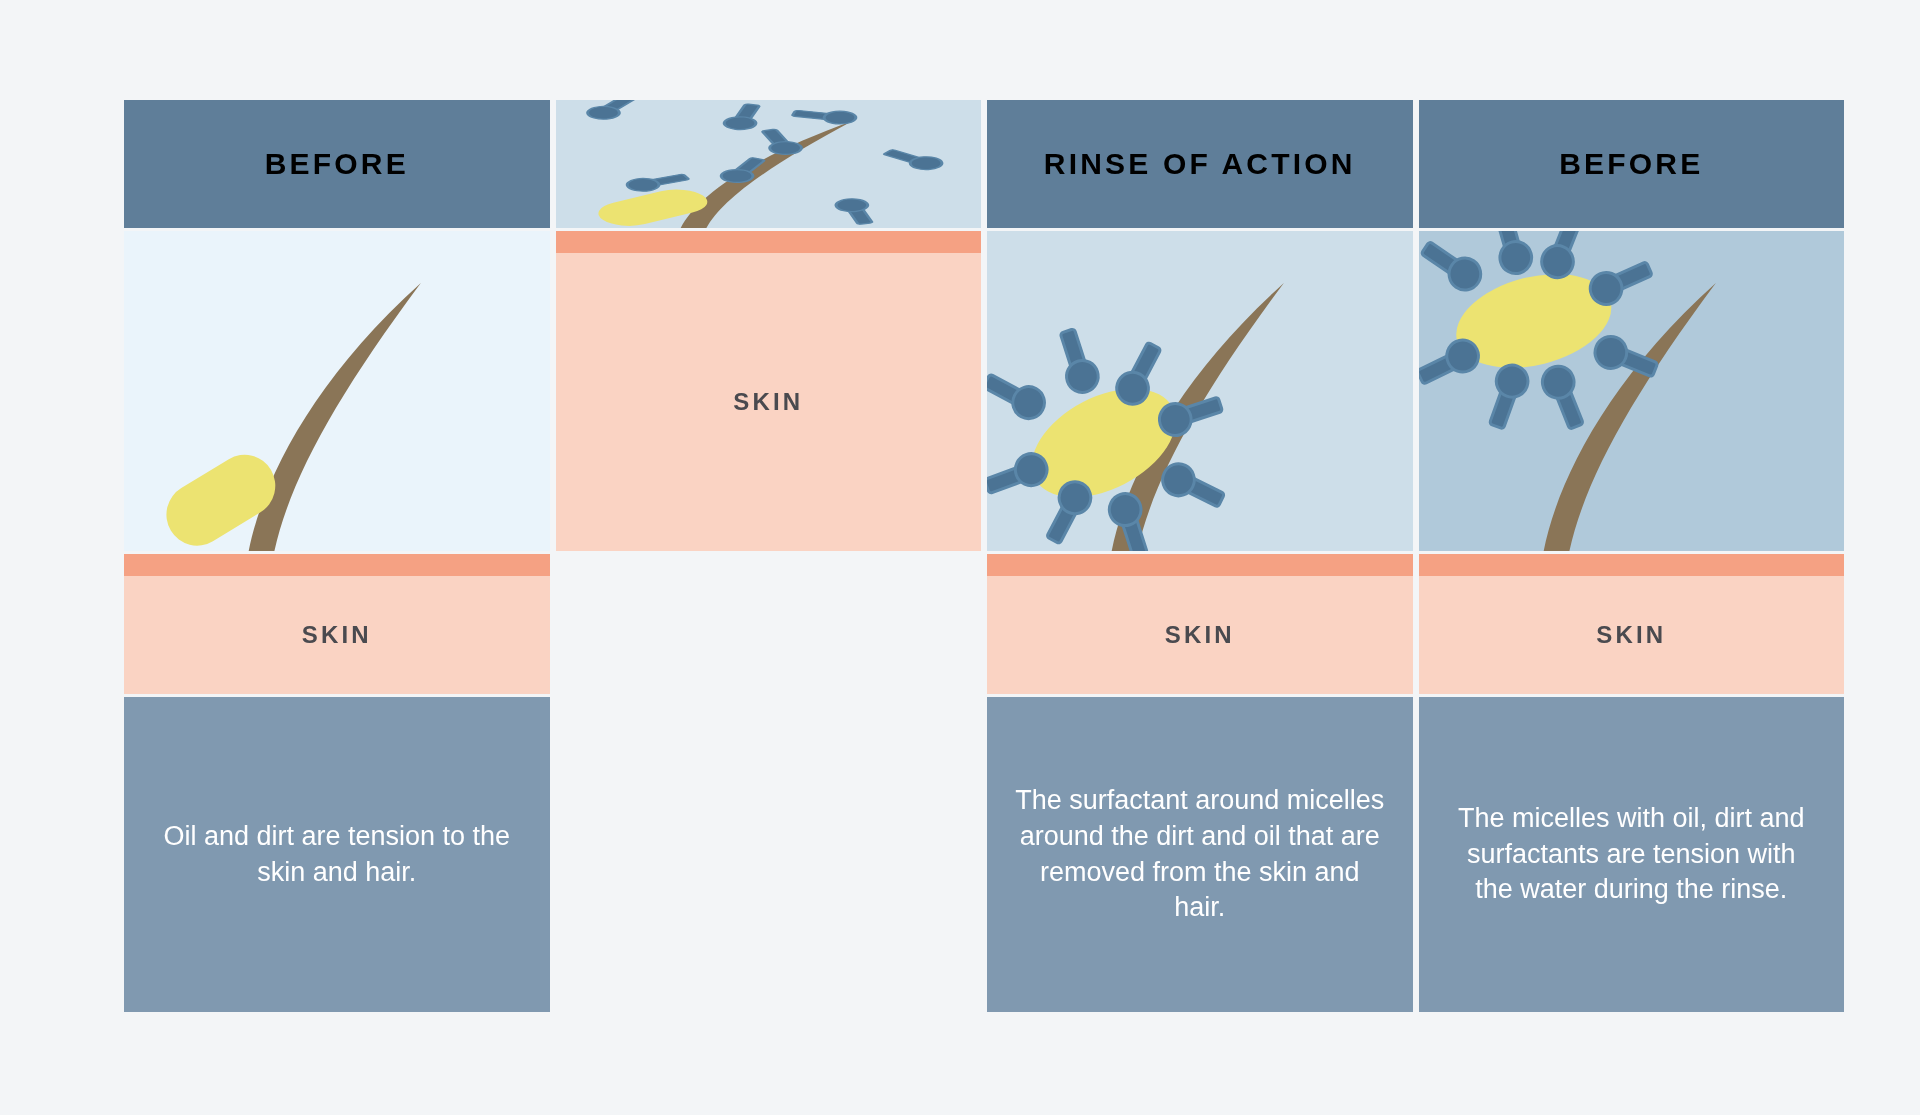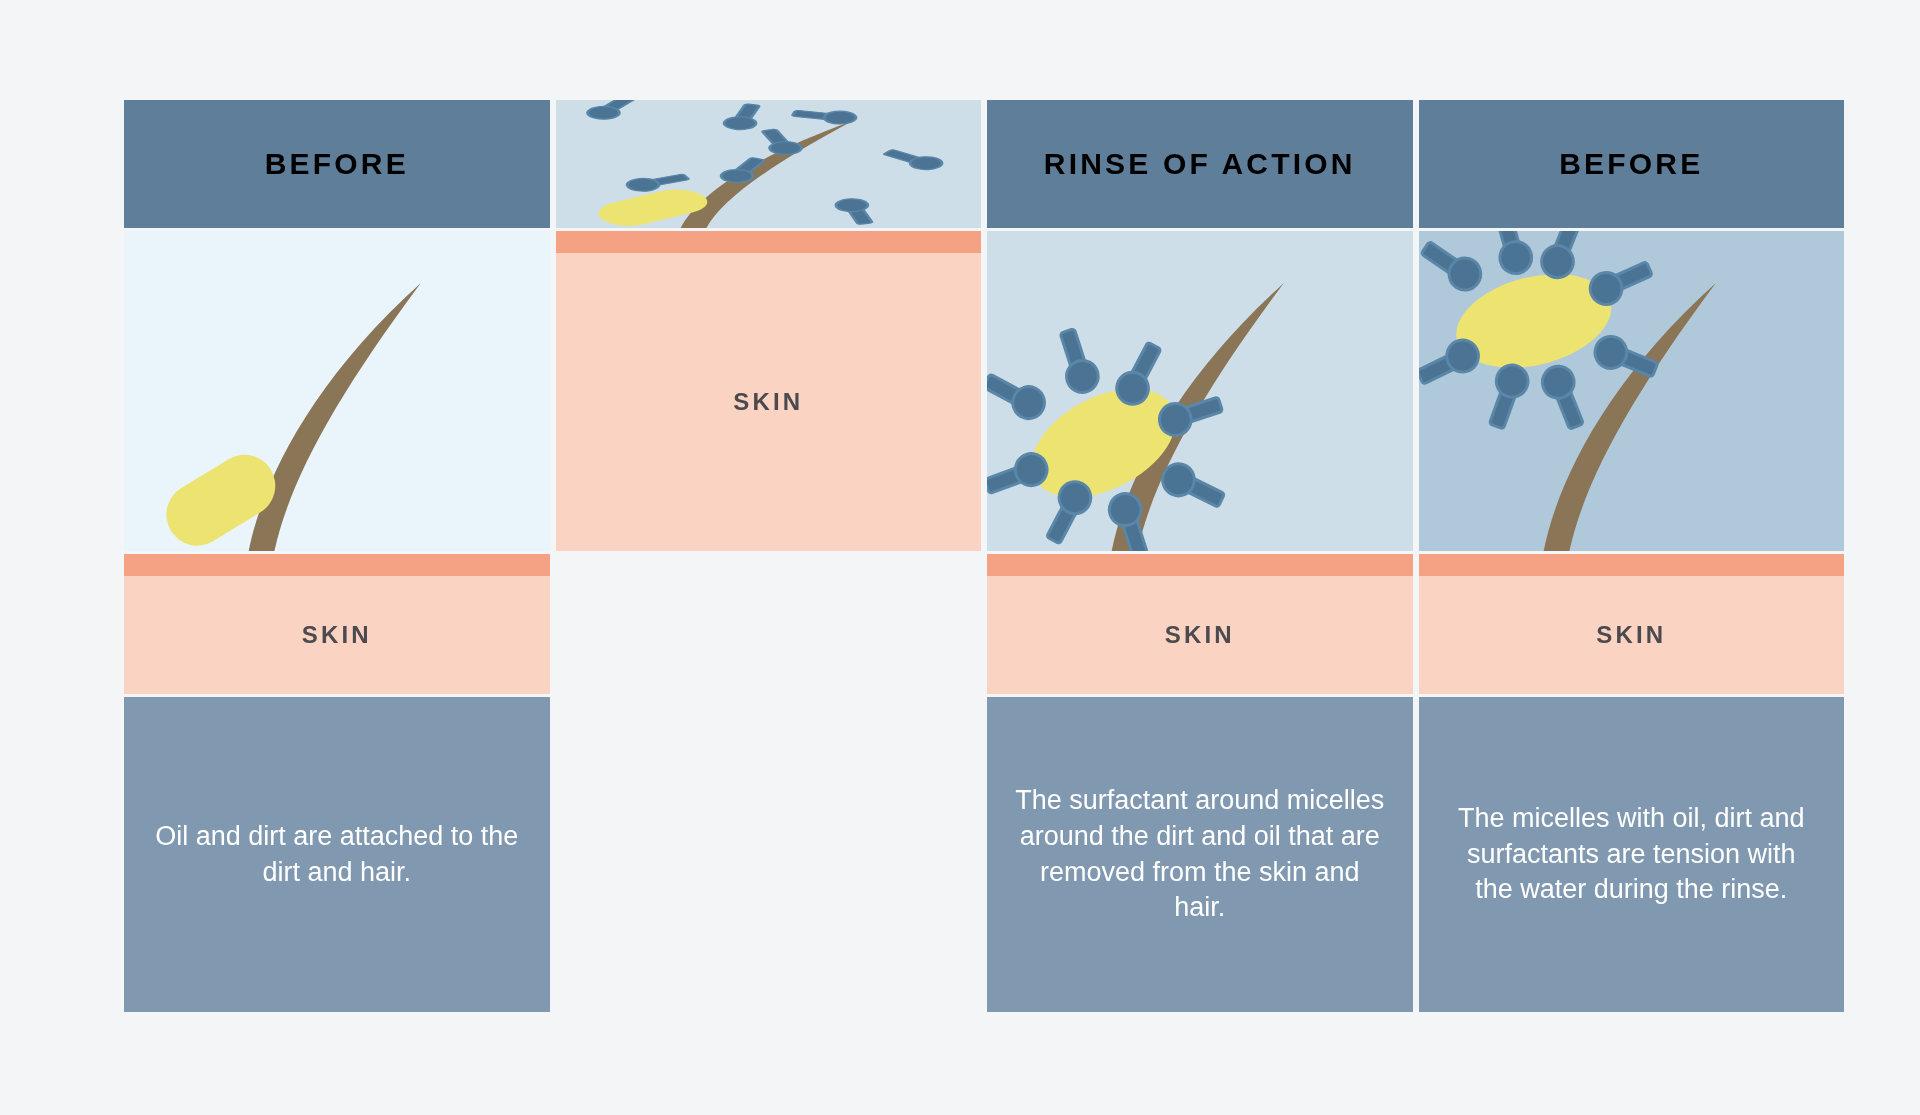"Oil and dirt are attached" span.caption-text { text: attached to the dirt -> tension to the skin }
